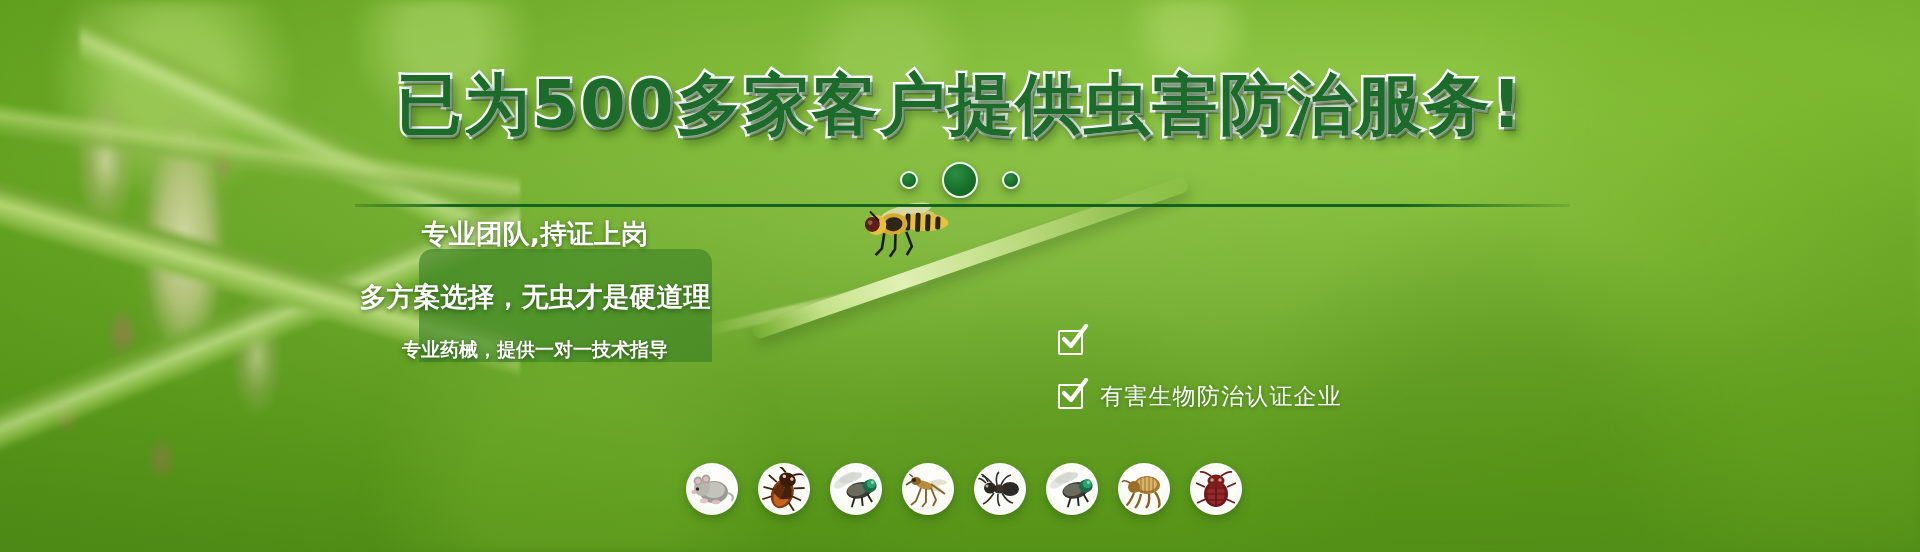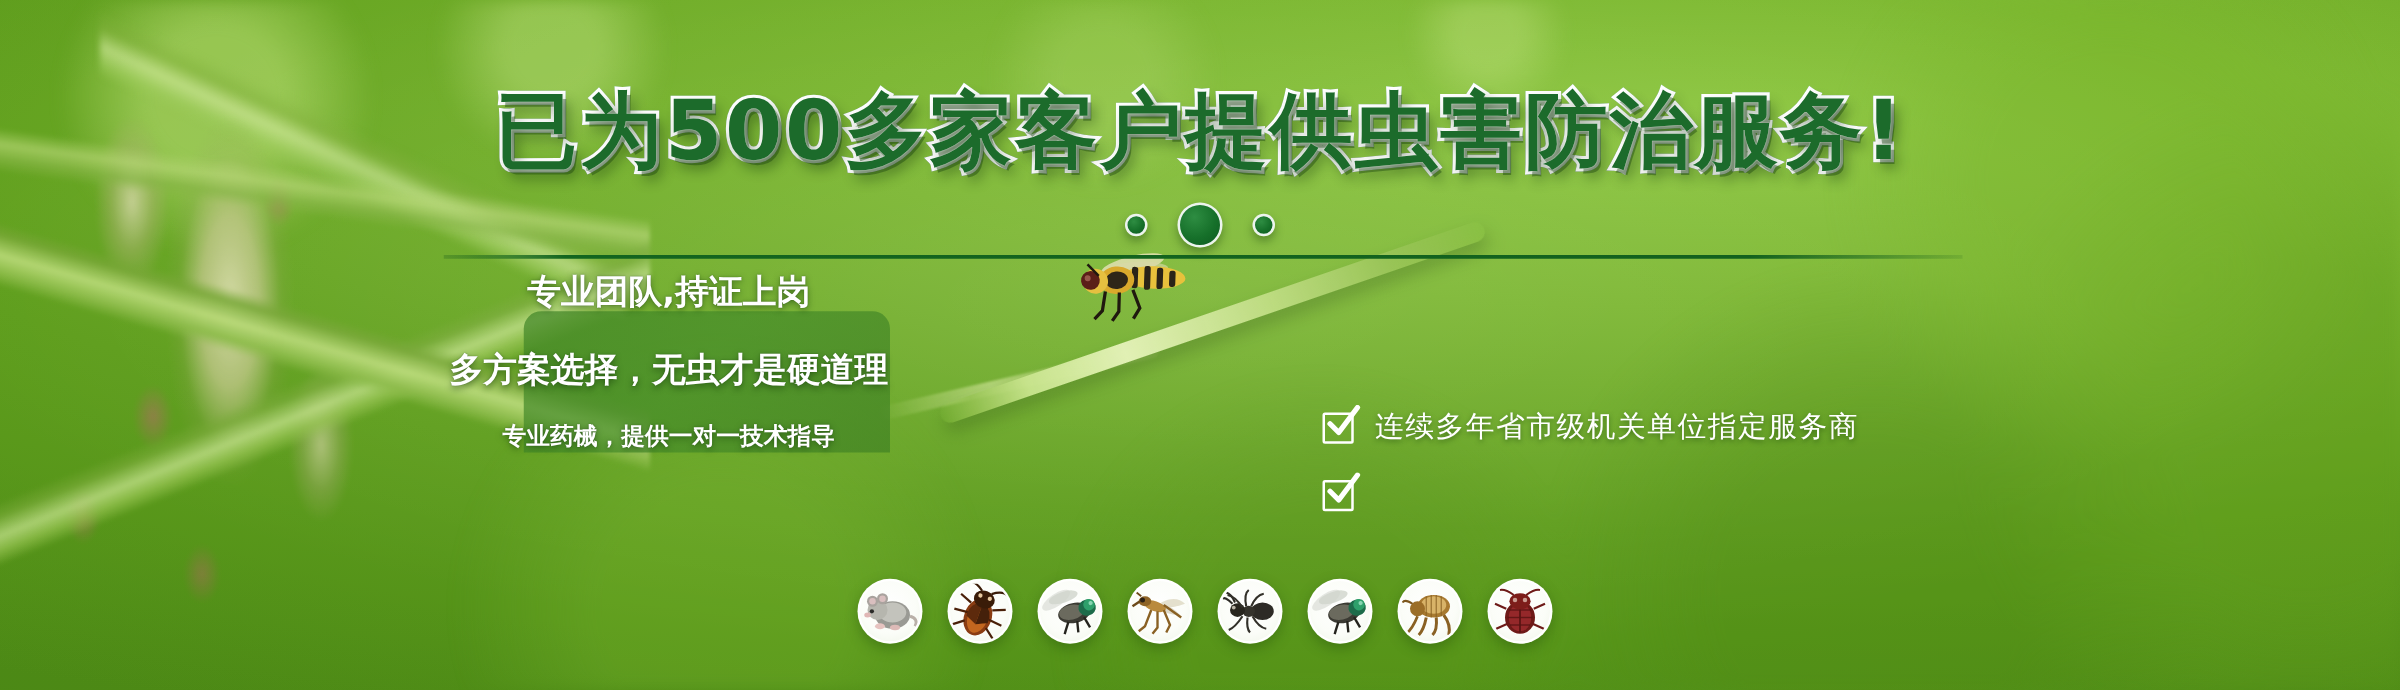"连续多年省市级机关单位指定服务商" span.check-text { html: <span>连续多年省市级机关单位指定服务商</span> -> none }
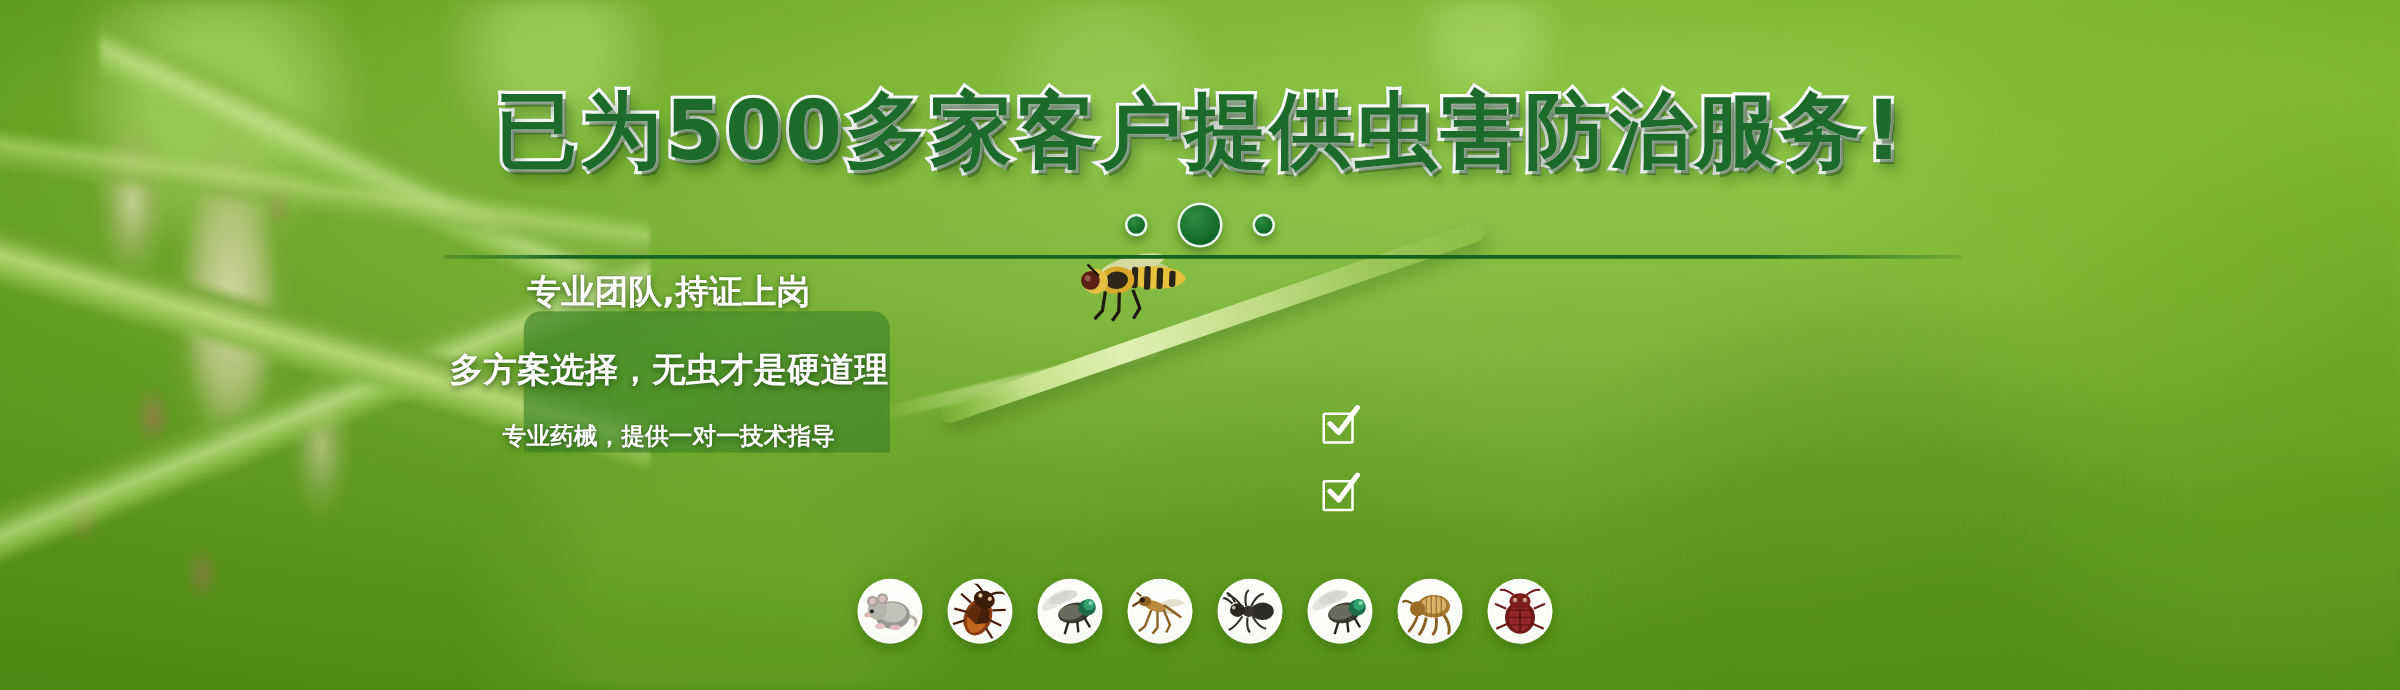"有害生物防治认证企业" span.check-text { html: none -> <span>有害生物防治认证企业</span> }
